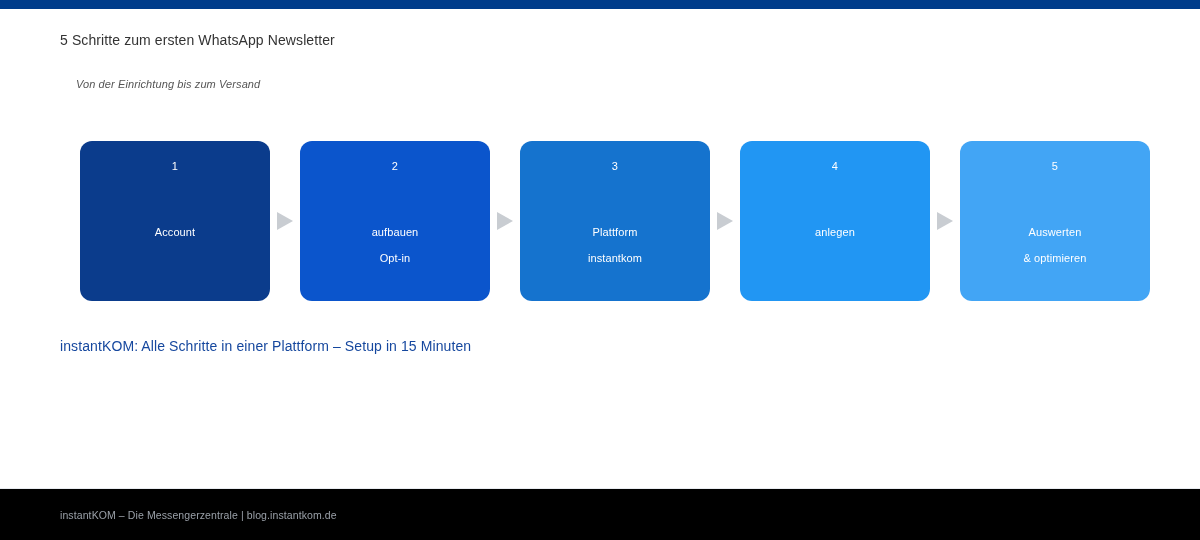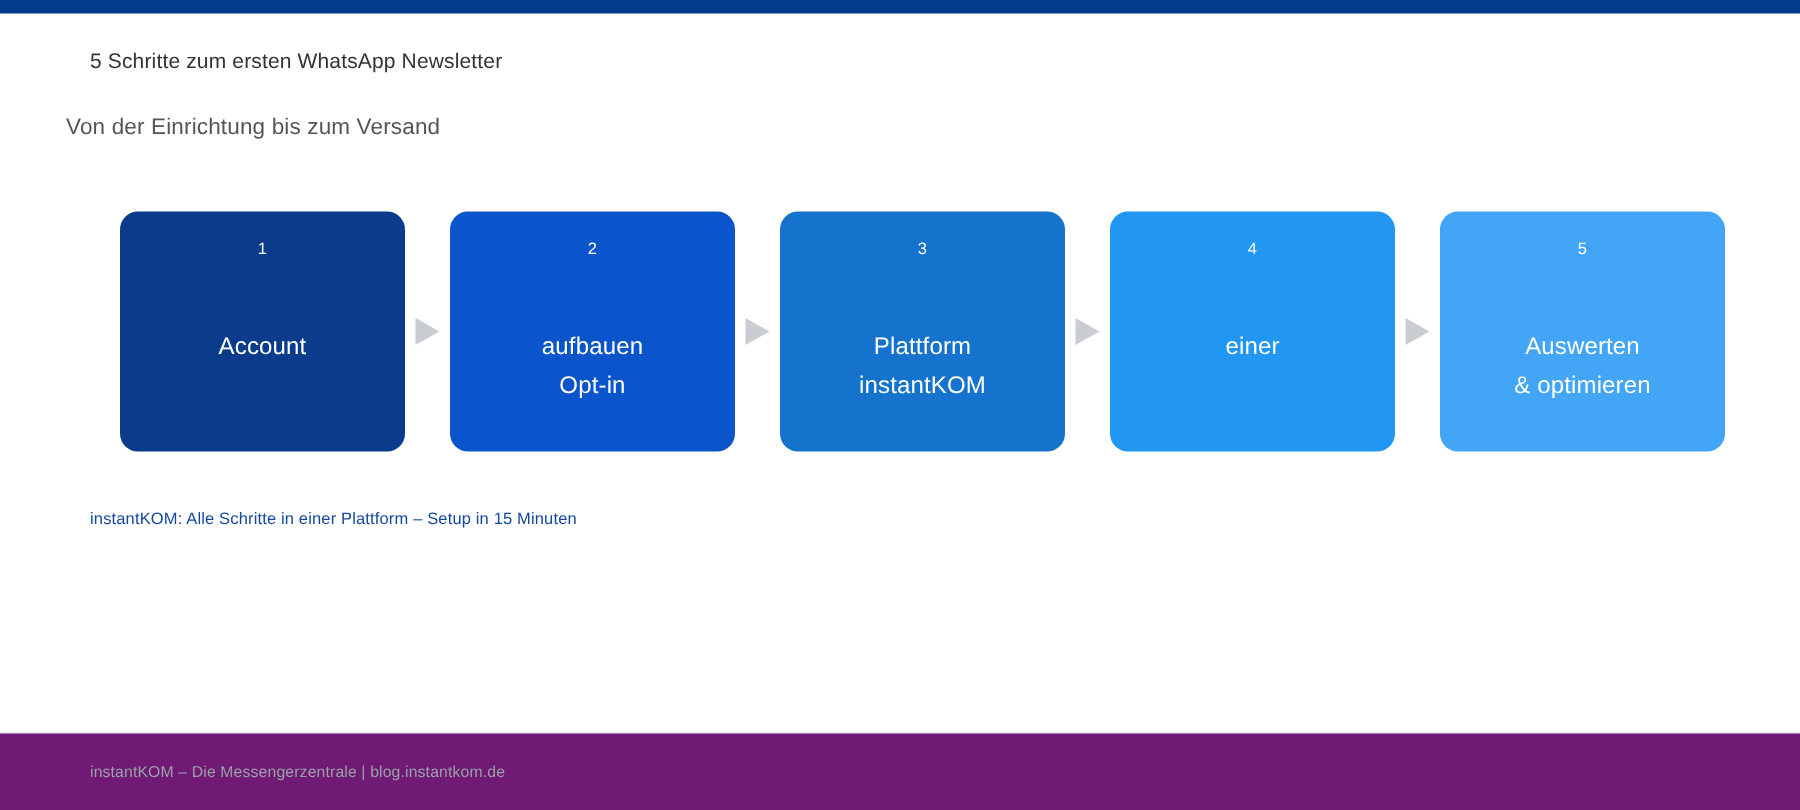"Von der Einrichtung bis zum" .subtitle { font-size: 15px -> 11px; font-style: none -> italic; left: 44px -> 76px }
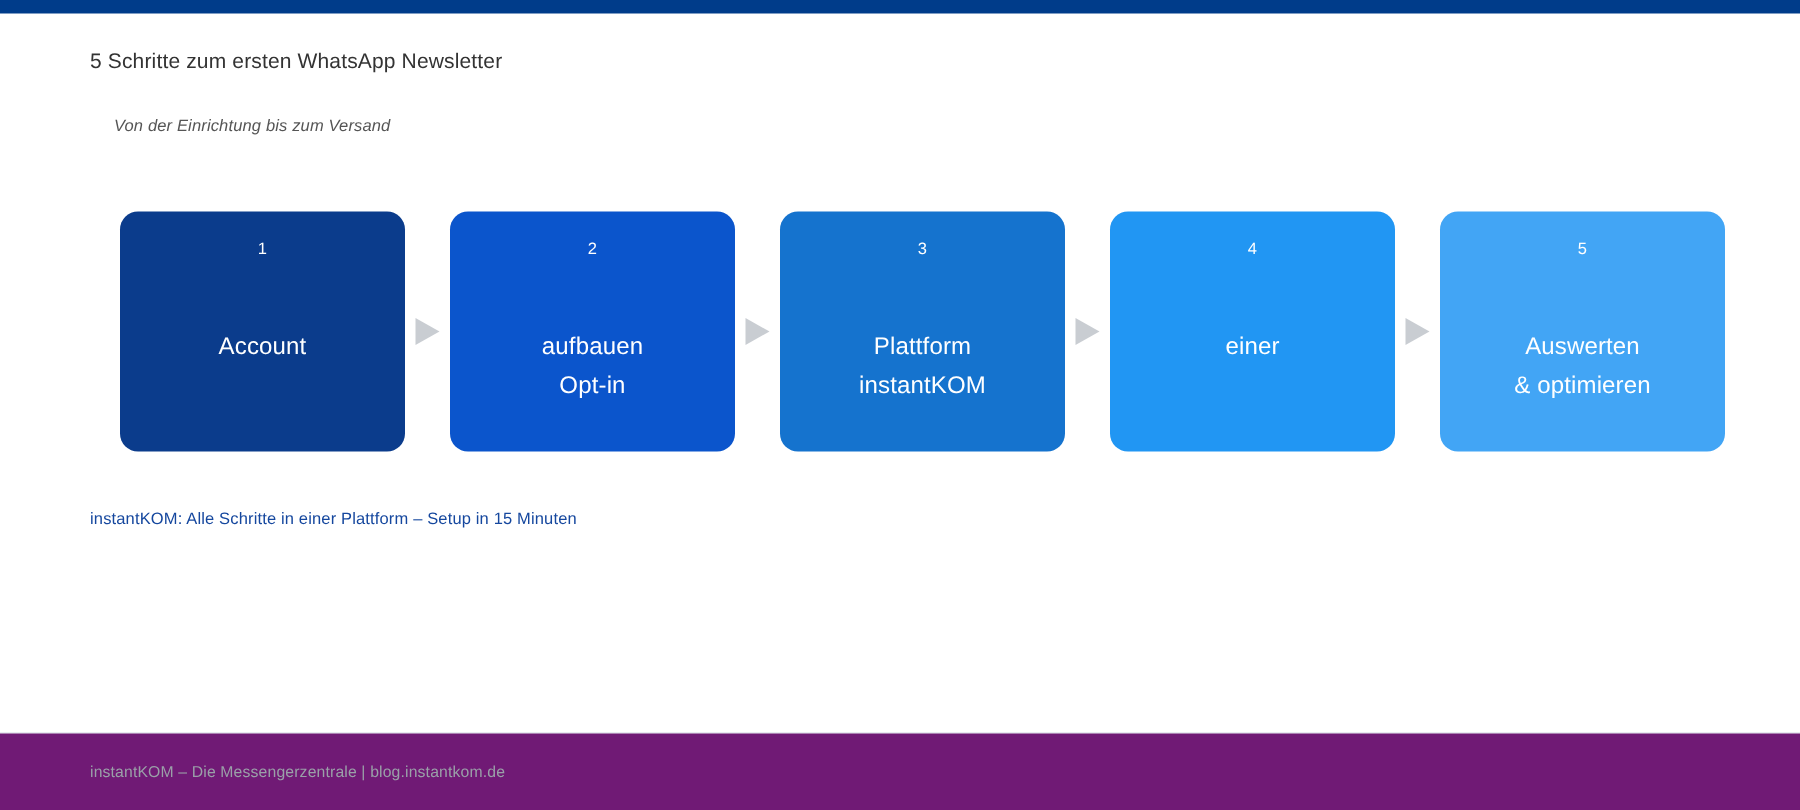"Account" .step-line { font-size: 16px -> 11px }
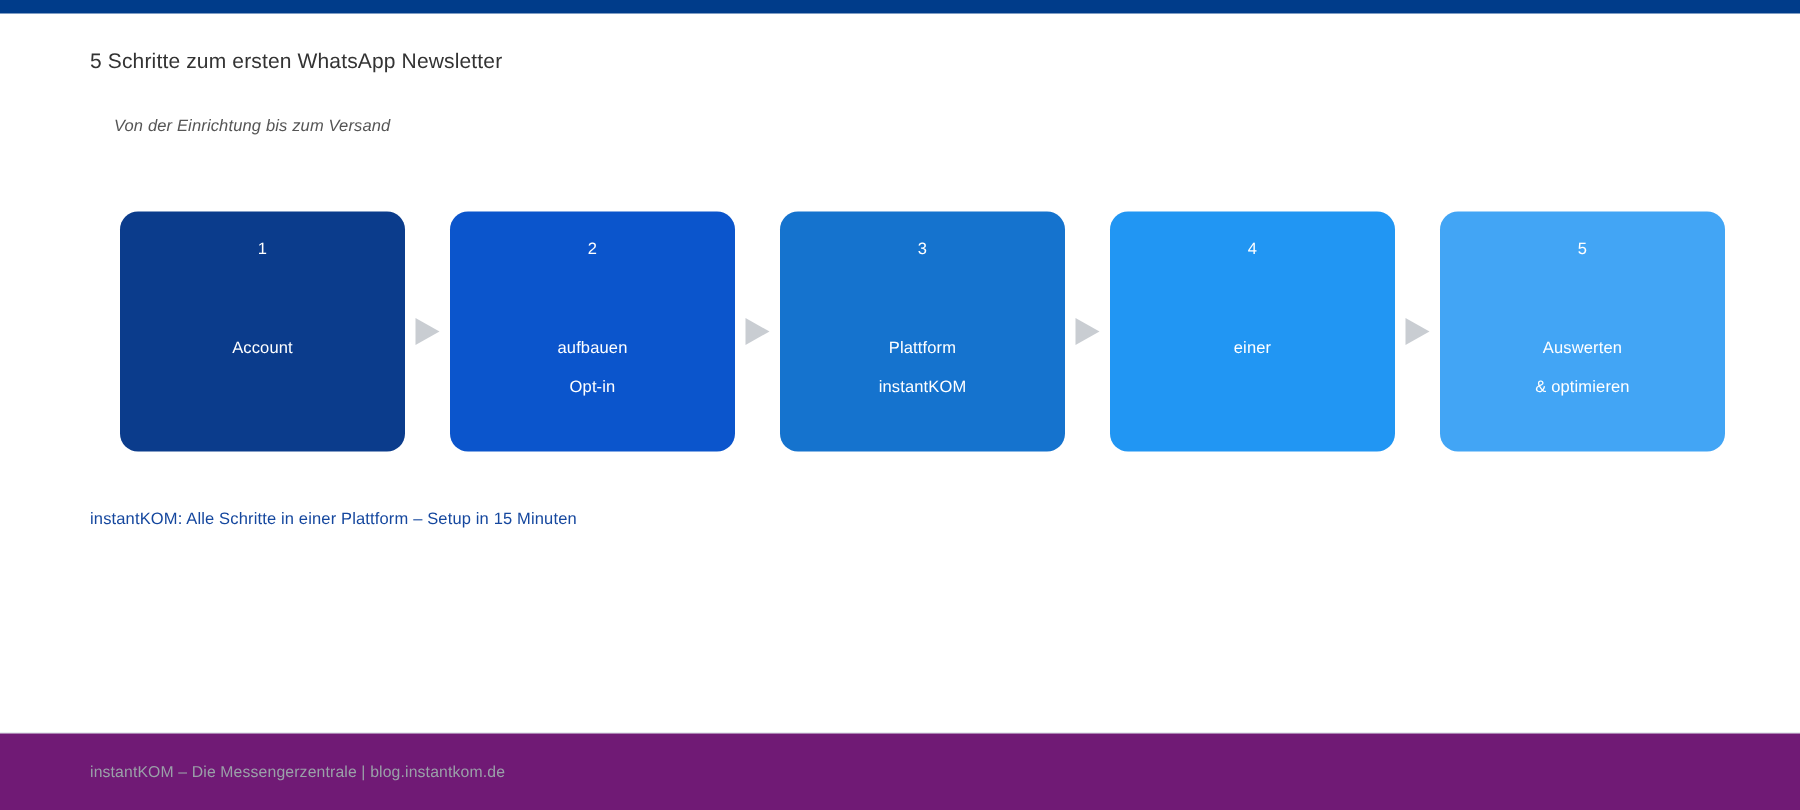"einer" div.step-line { text: einer -> anlegen }
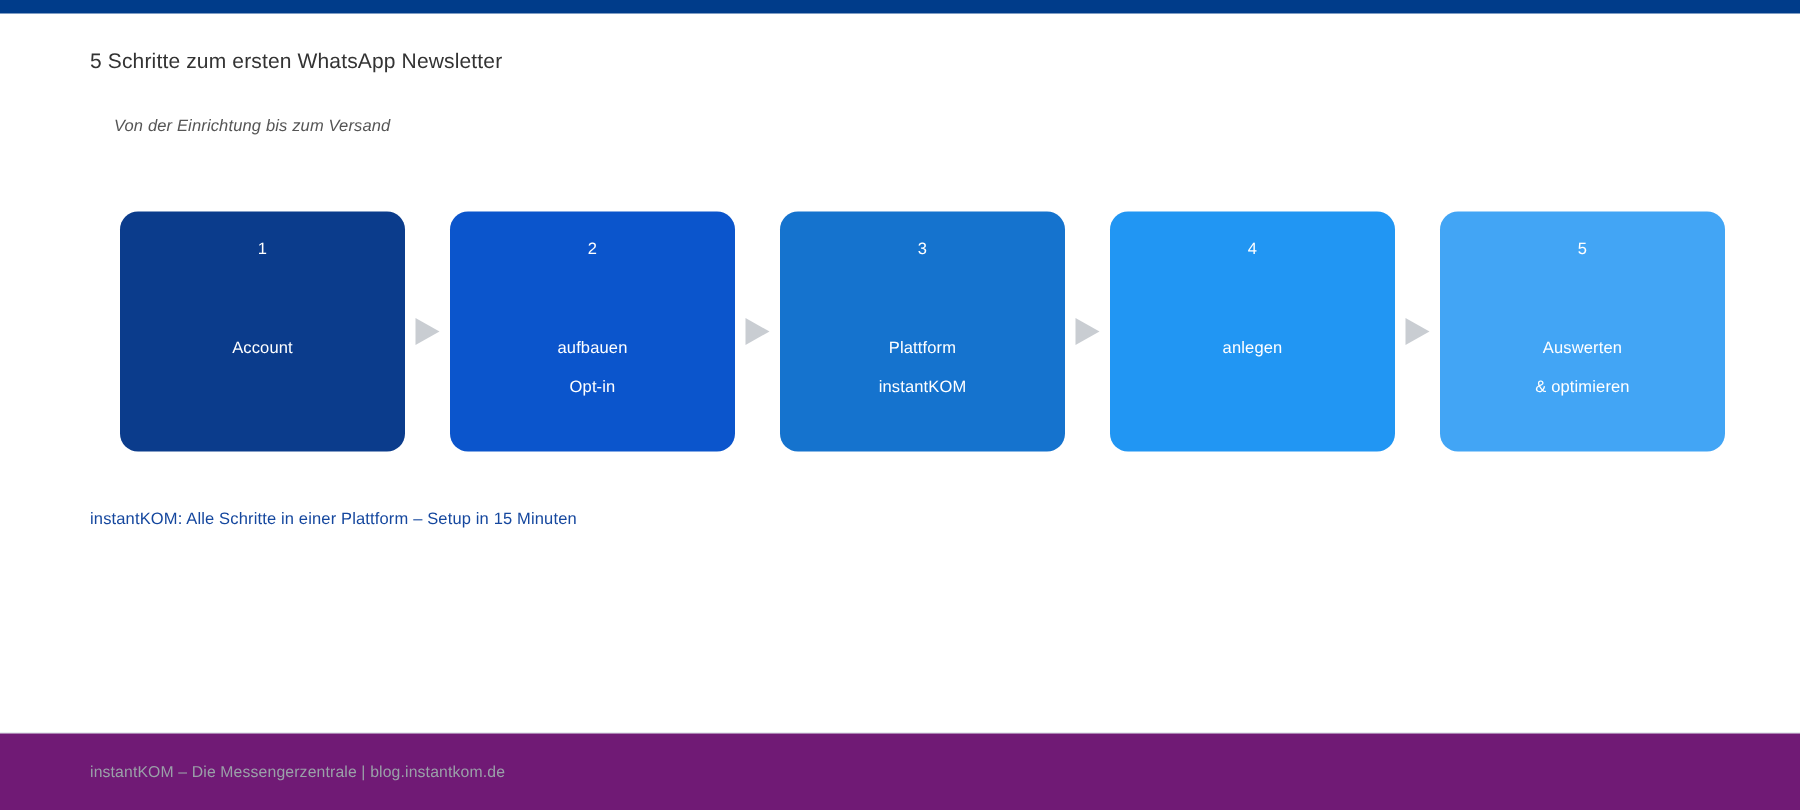"instantKOM" div.step-line { text: instantKOM -> instantkom }
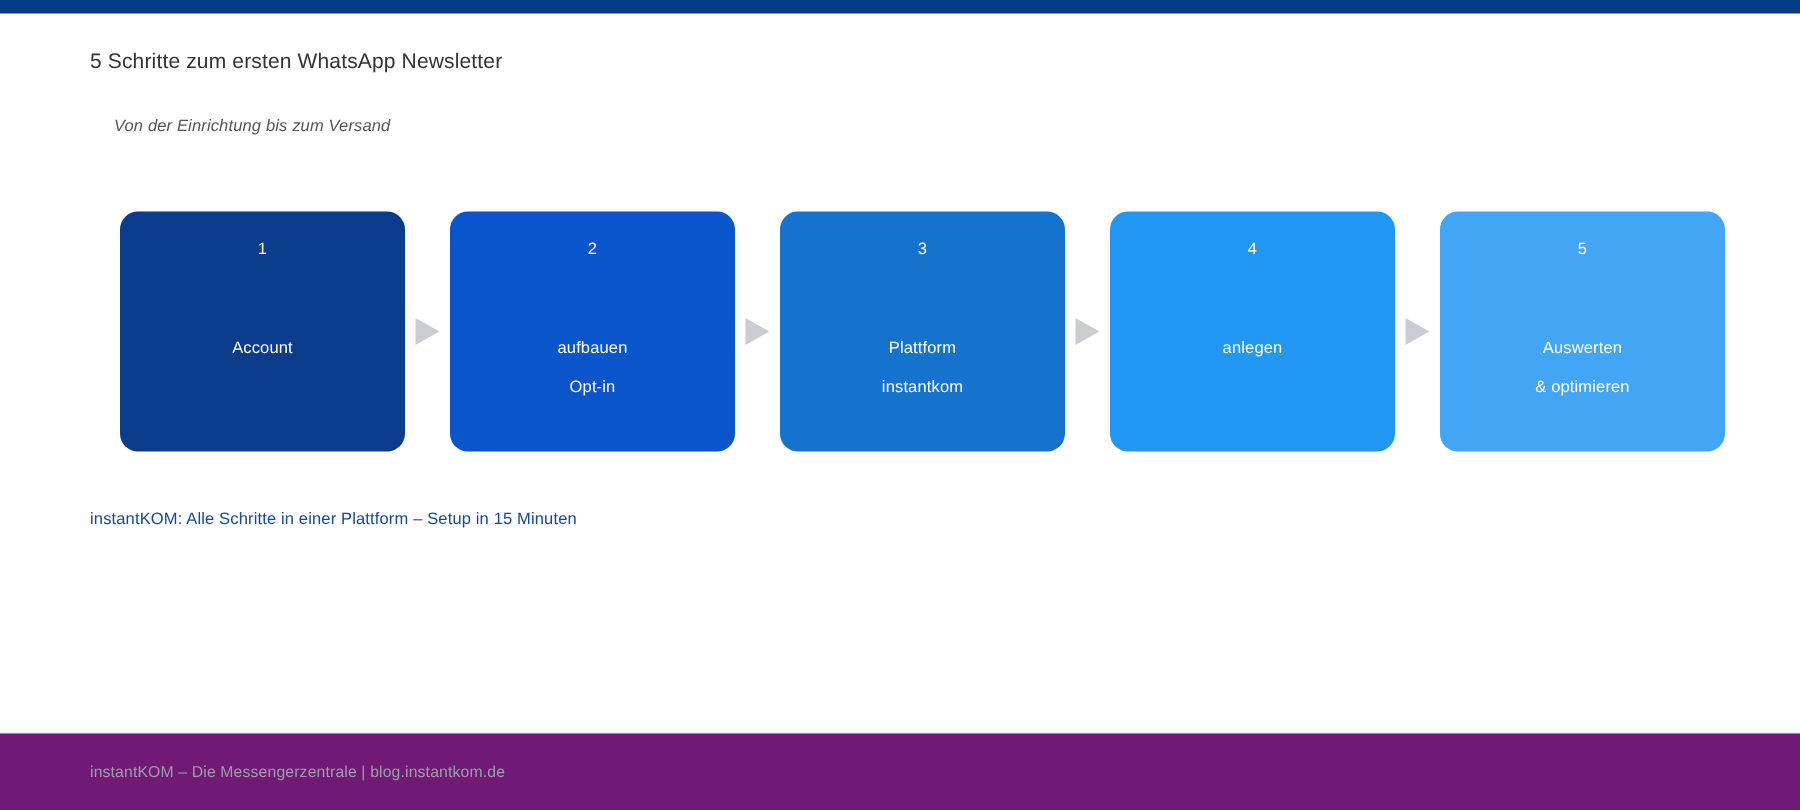"instantKOM: Alle Schritte in einer" .cta { font-size: 11px -> 14px }
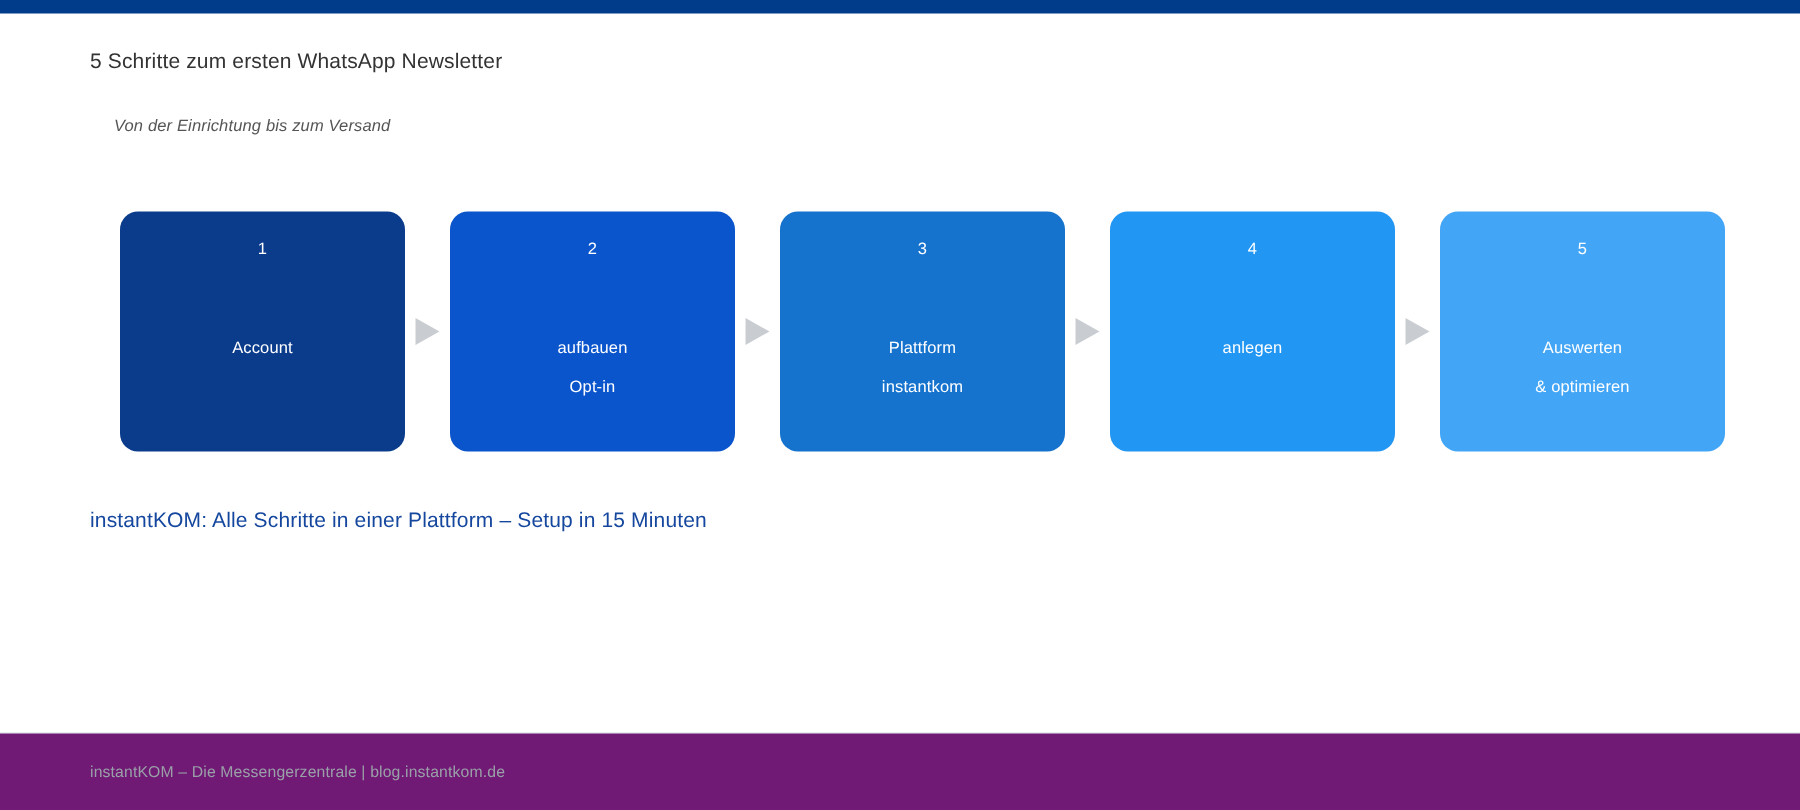"instantKOM – Die Messengerzentrale |" div.footer { background: #701a75 -> #000000 }
